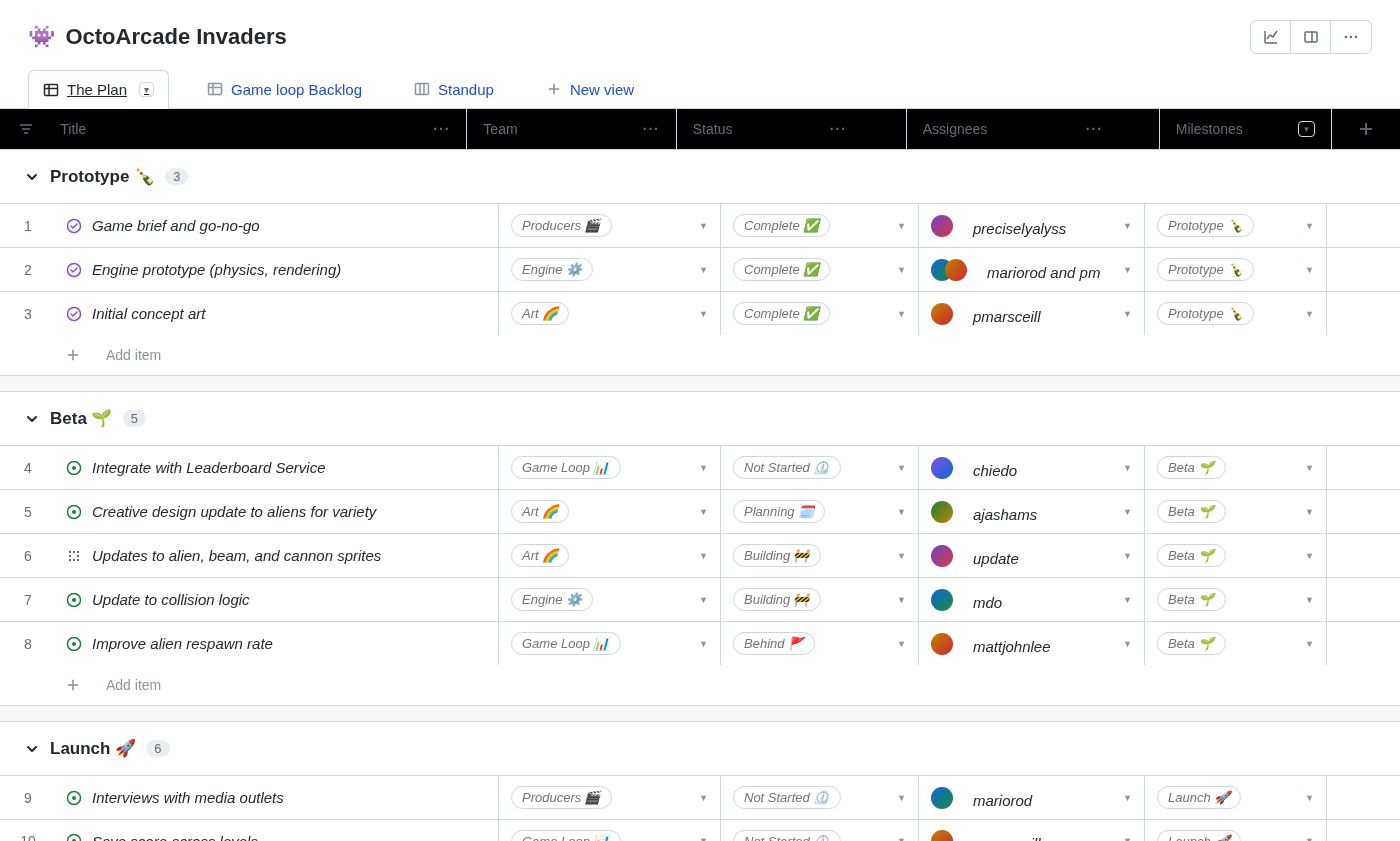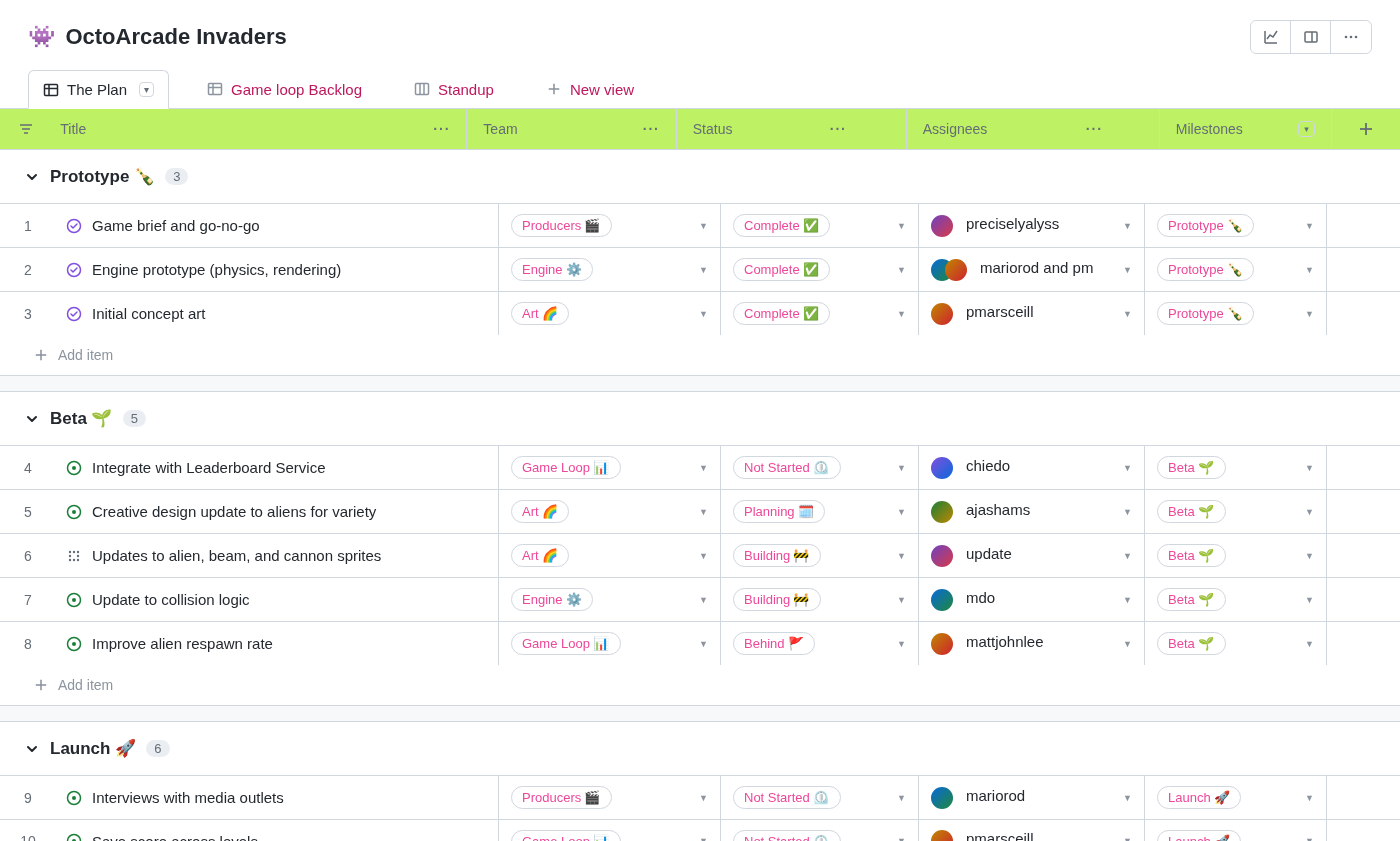"The Plan" .tab.active { text-decoration: none -> underline }
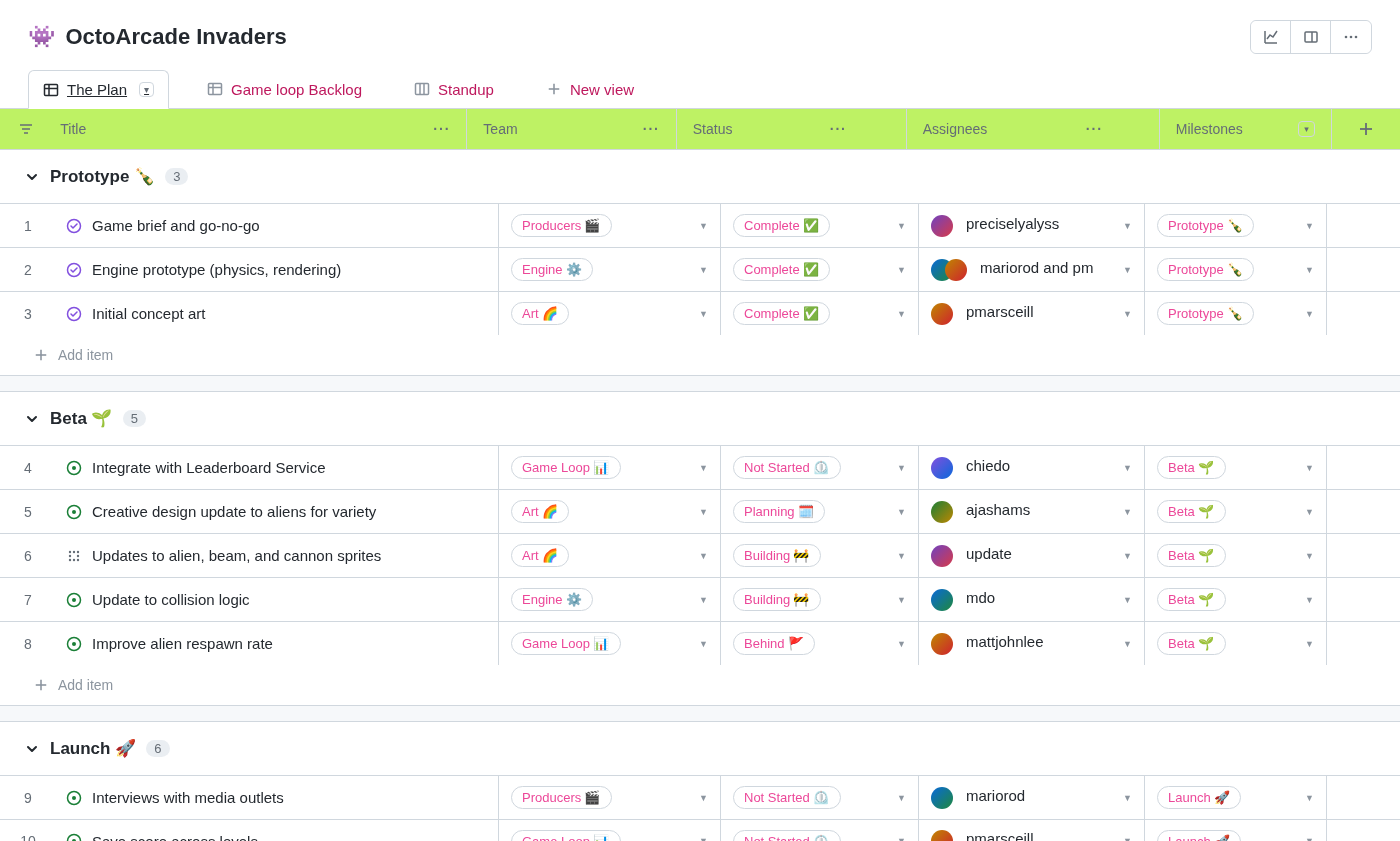"Game loop Backlog" .tab { color: #be185d -> #1d4ed8 }
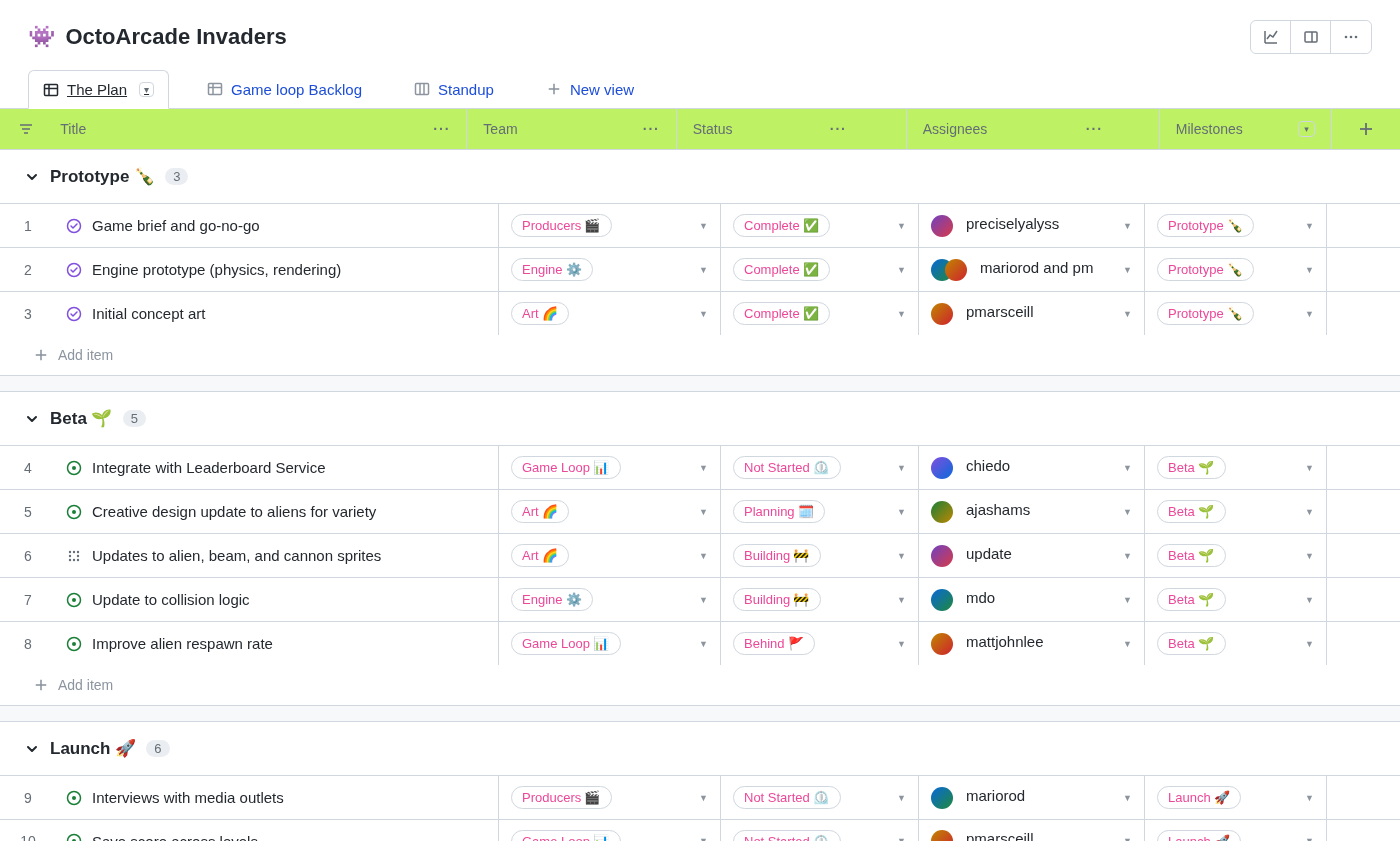"Title" .col-headers { background: #bef264 -> #000000 }
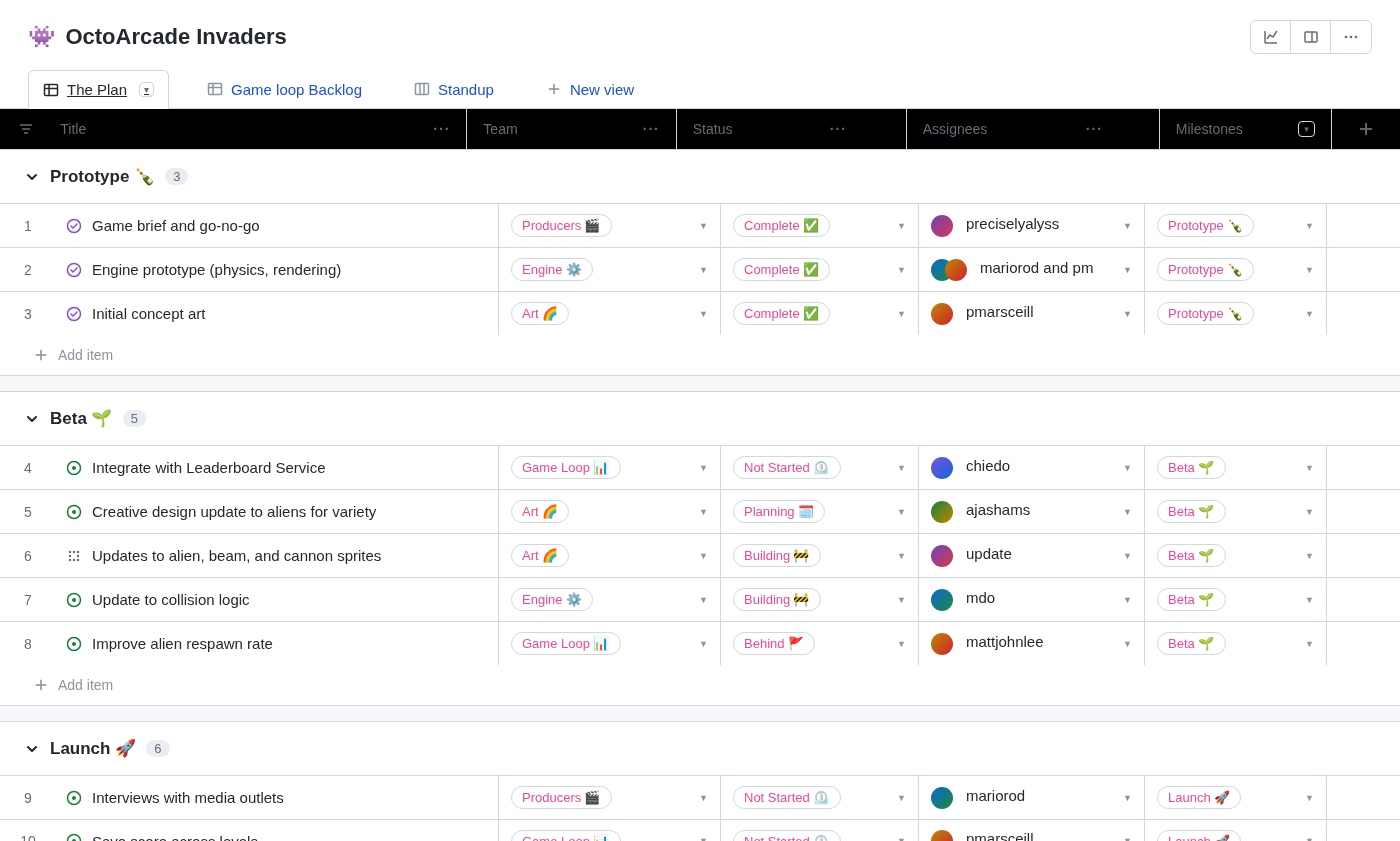"Game brief and go-no-go" .cell { font-style: none -> italic }
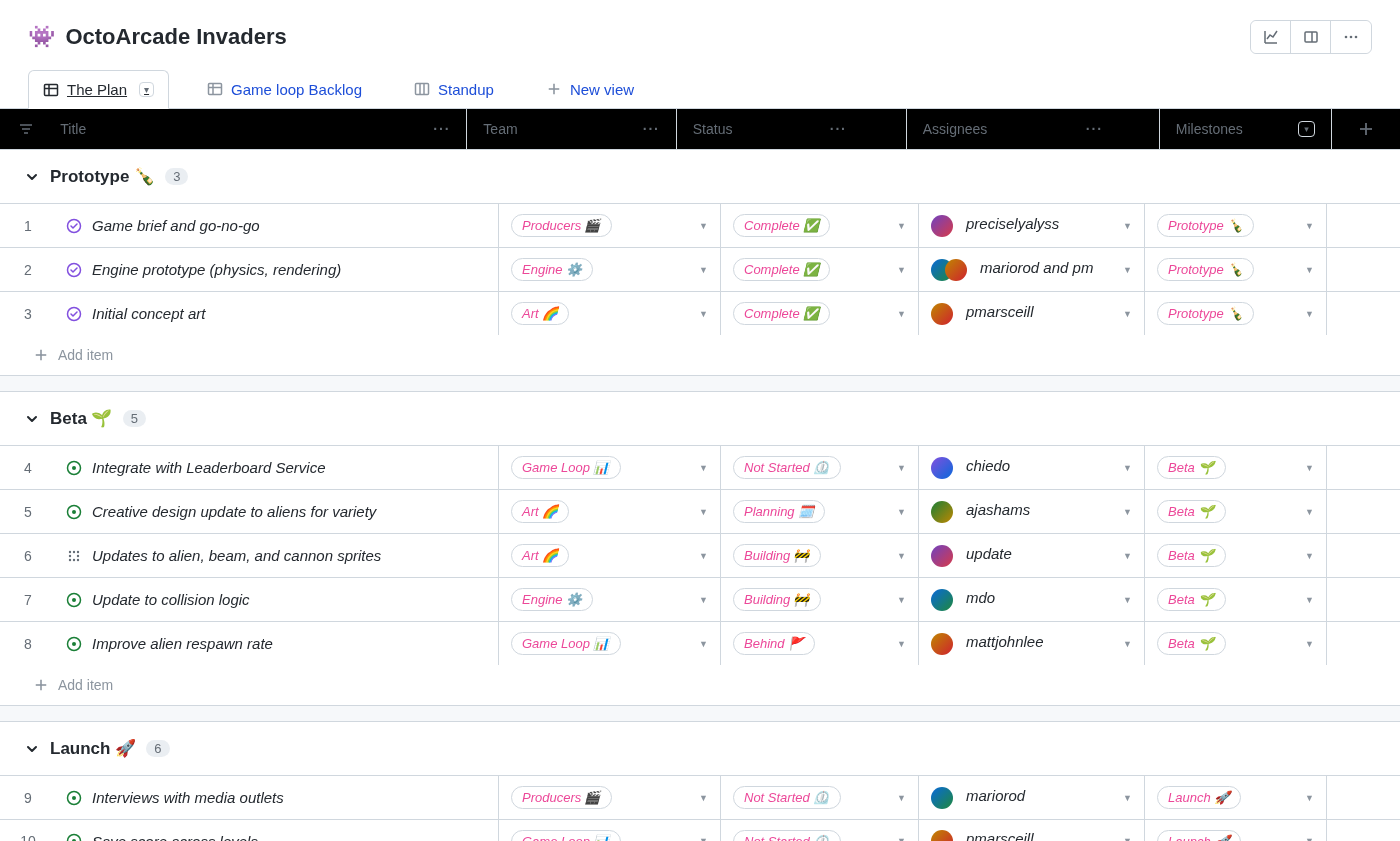"Producers 🎬" .pill { color: #ec4899 -> #737373 }
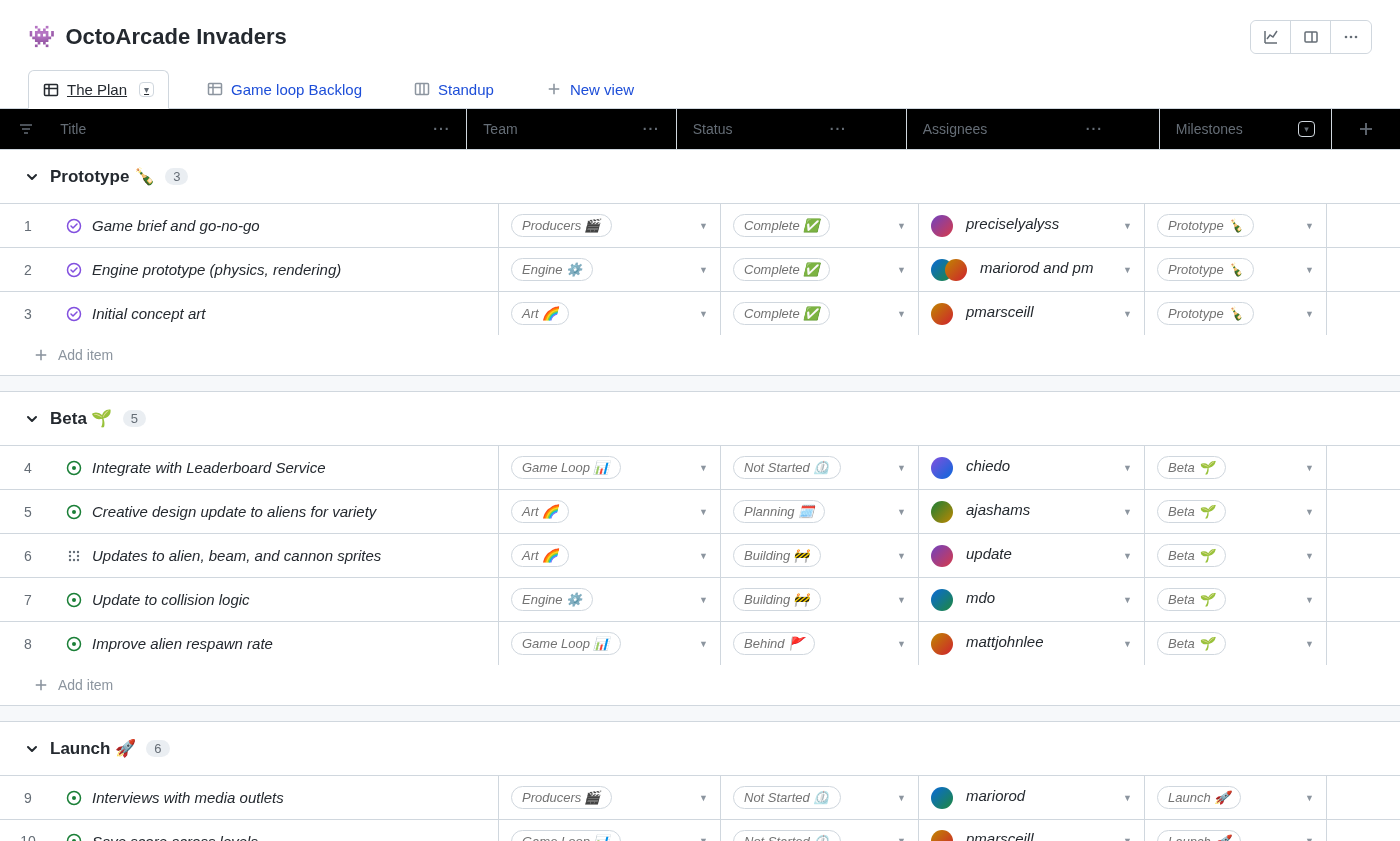"preciselyalyss" .assignee { align-items: flex-start -> flex-end; gap: 13px -> 20px }
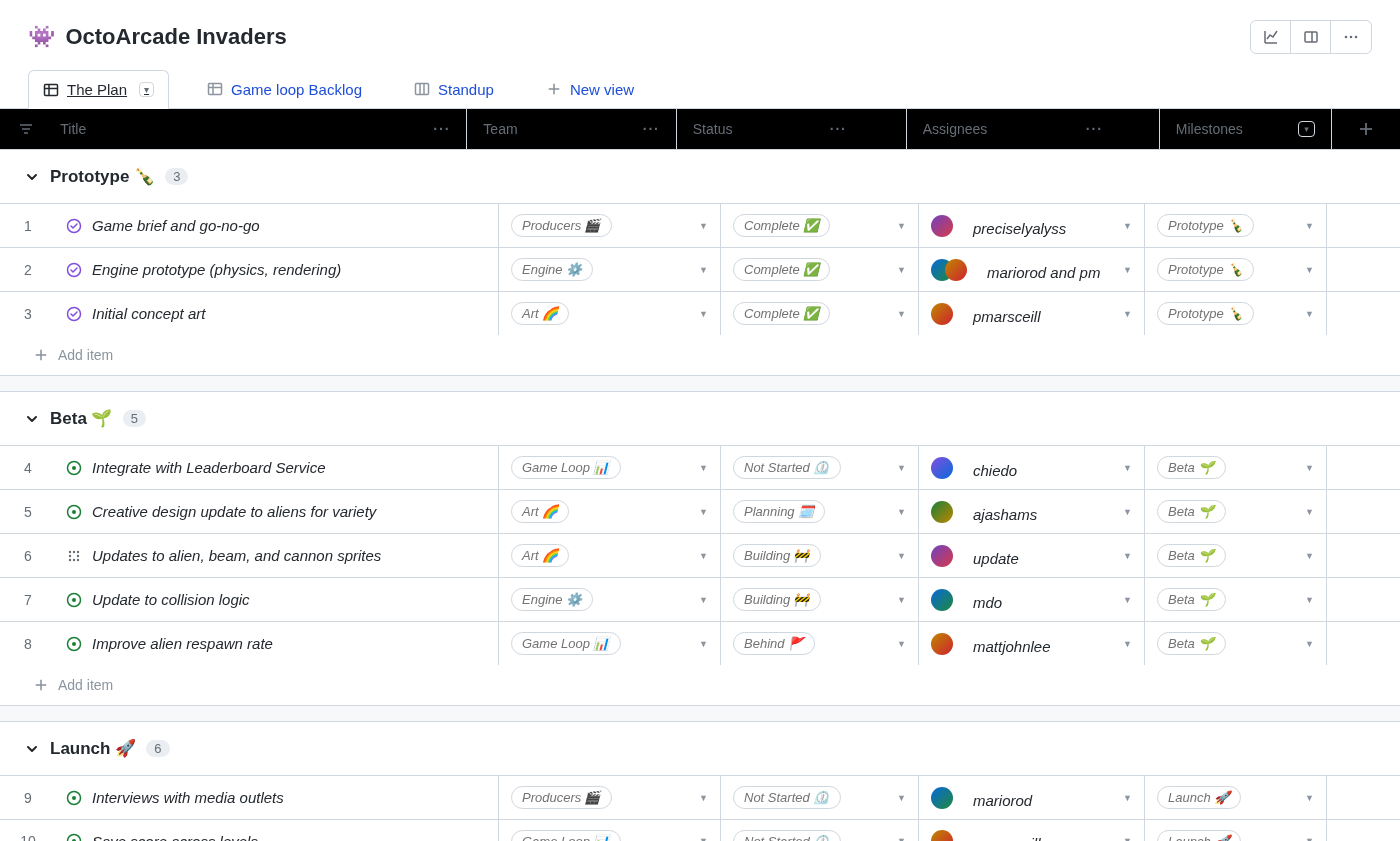"Add item" .add-item-row { gap: 10px -> 26px; padding: 12px 0 12px 34px -> 12px 0 12px 66px }
